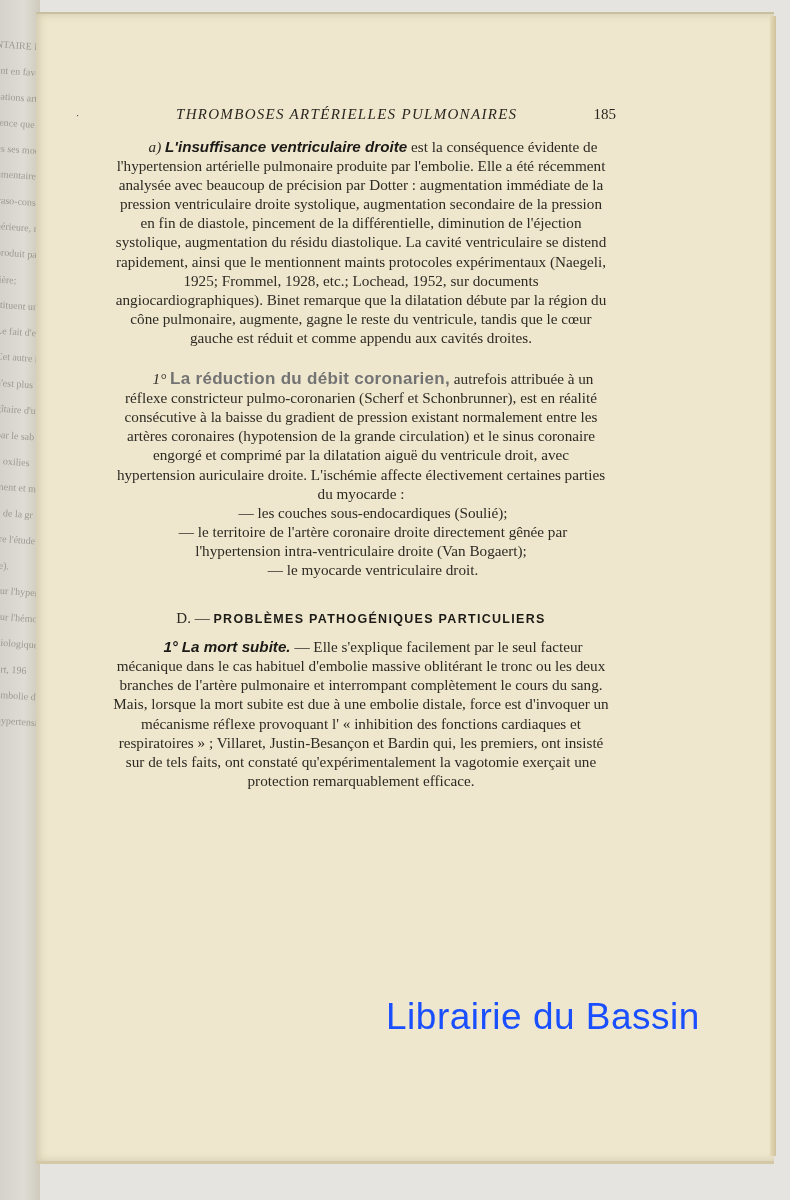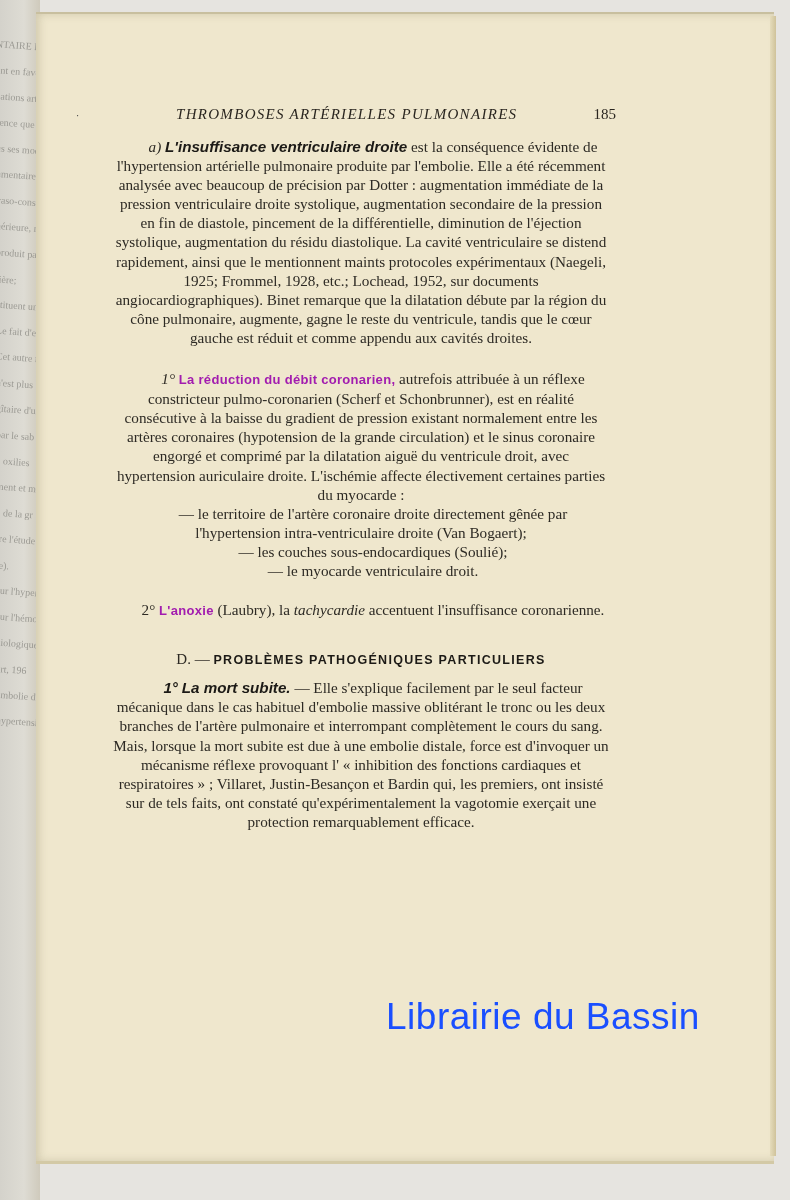"La réduction du débit coronarien," .body .bs { color: #a21caf -> #737373; font-size: 13px -> 17px }
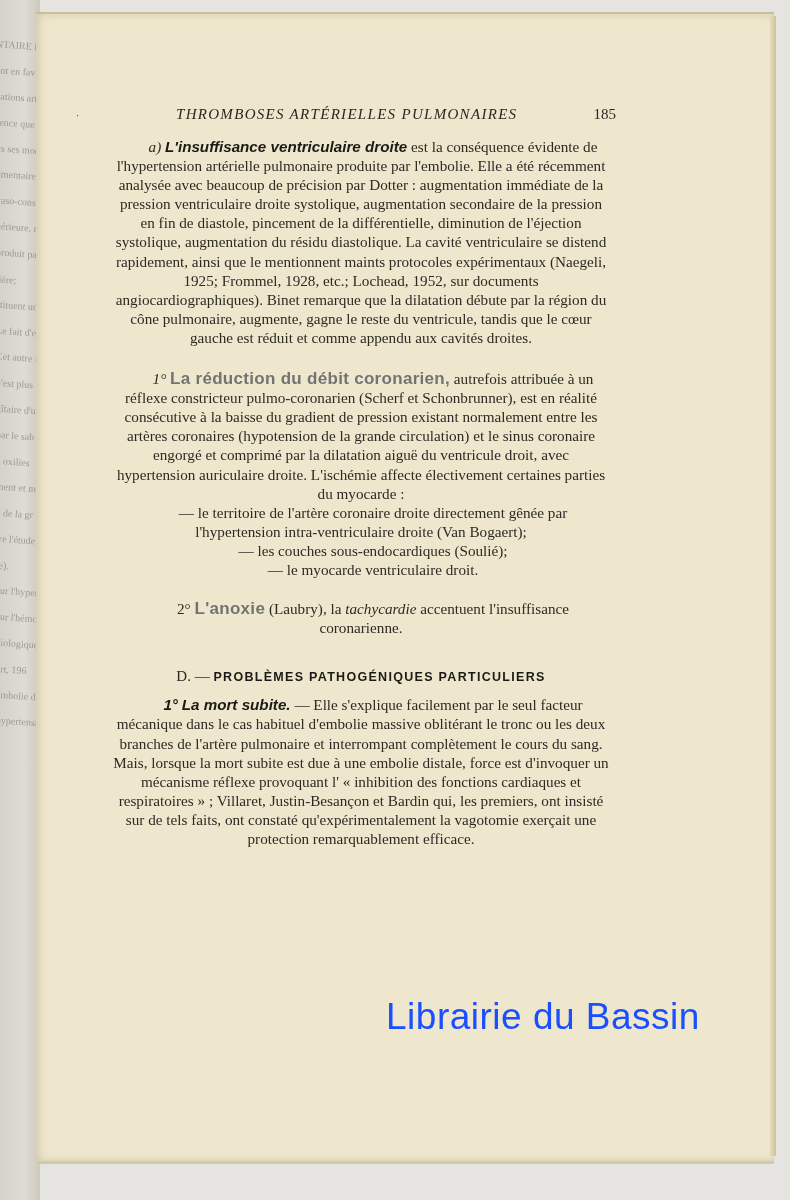"— le territoire de l'artère" p.tight { order: before "— les couches sous-endocardiques" -> after "— les couches sous-endocardiques" }
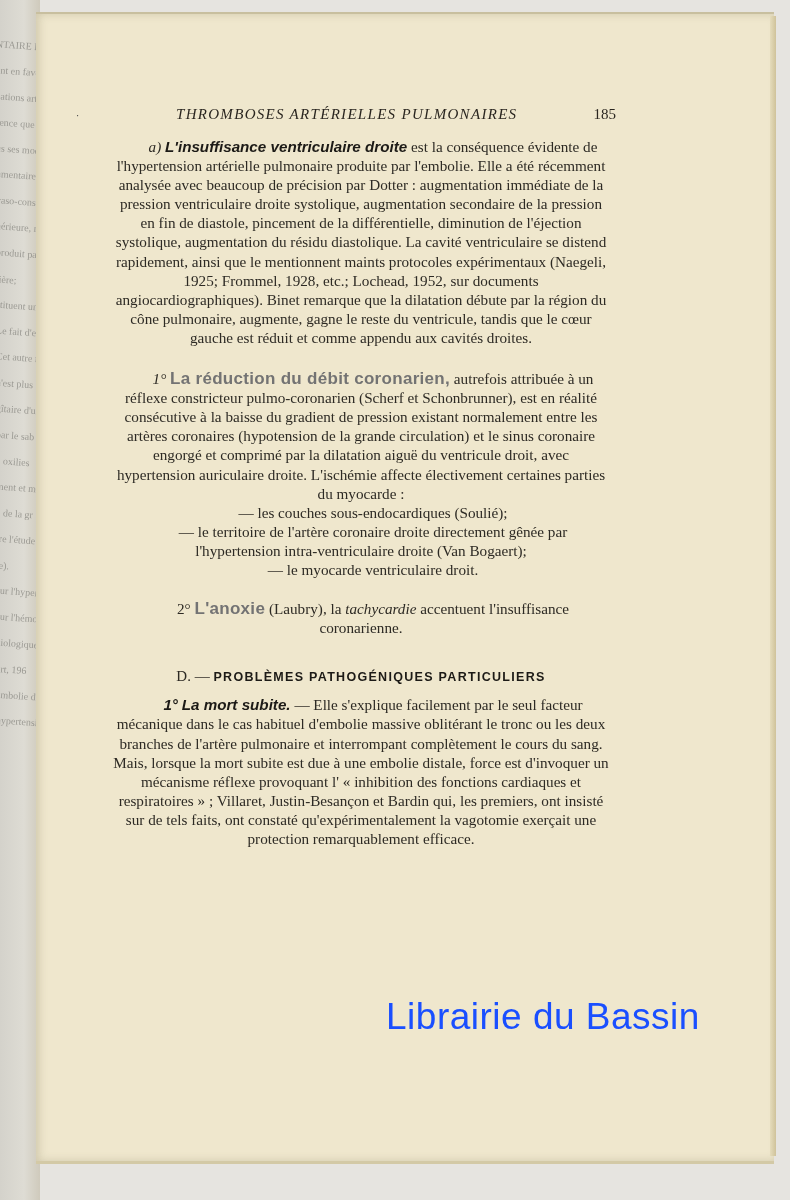"2° L'anoxie (Laubry), la tachycardie" p { html: <p><span>2°</span> <span>L'anoxie</span><span> (Laubry), la </span><span>tachycardie</span><span> accentuent l'insuffisance coronarienne.</span></p> -> none }
